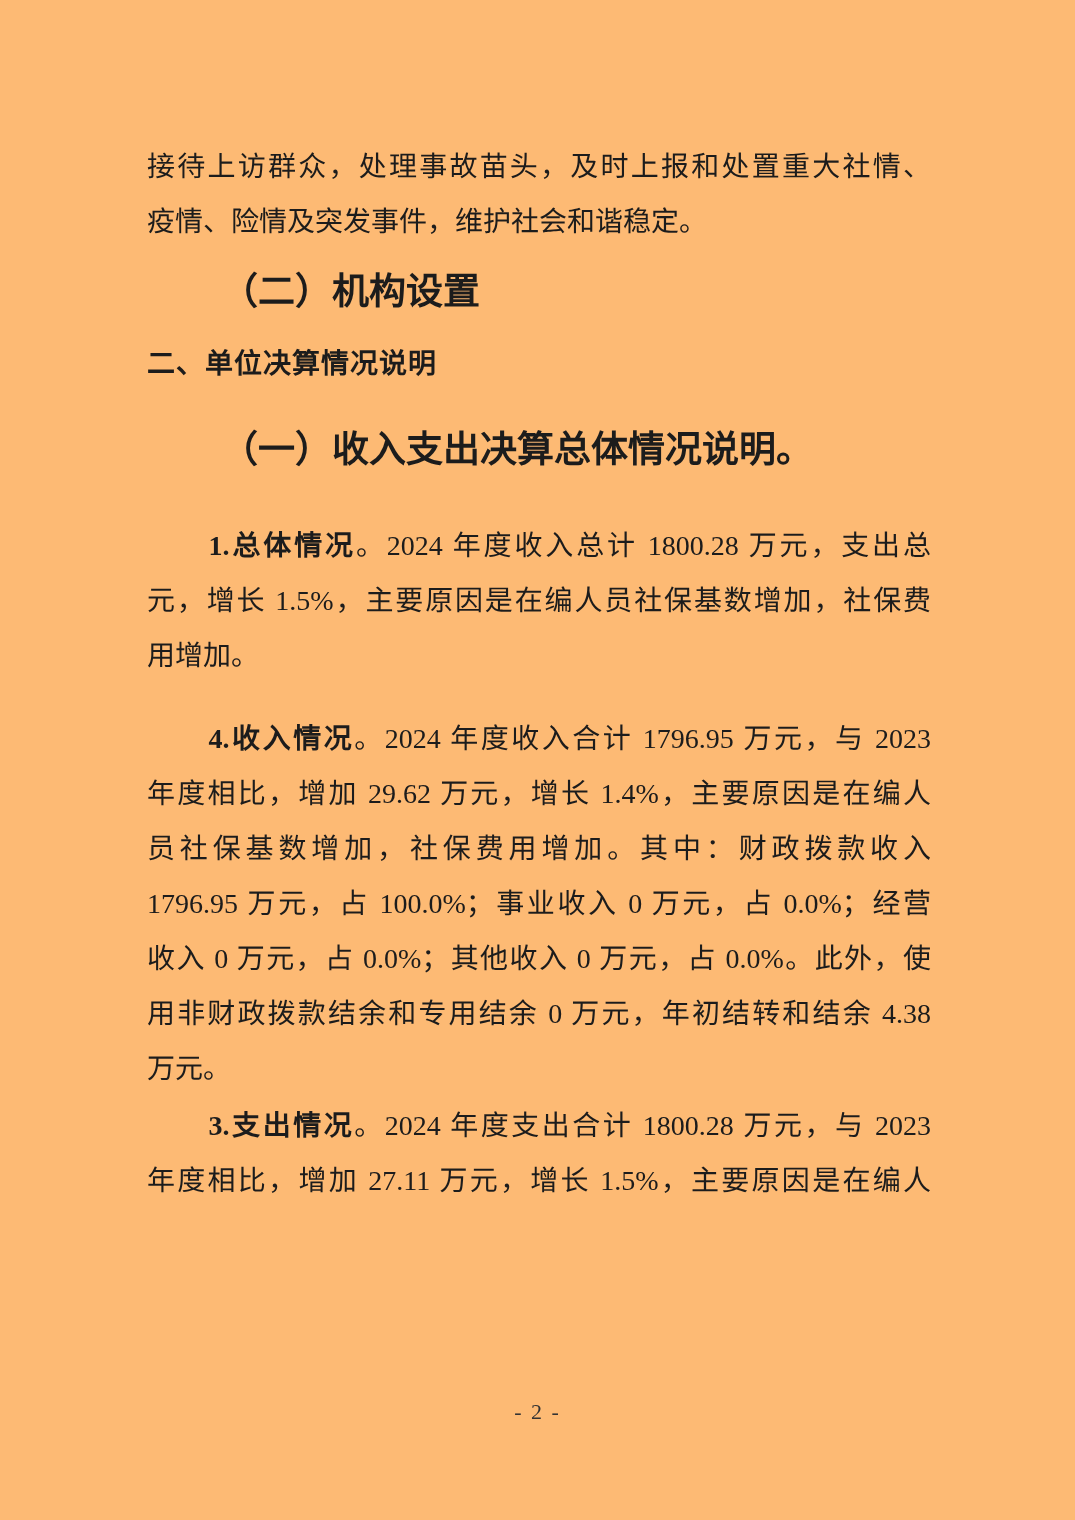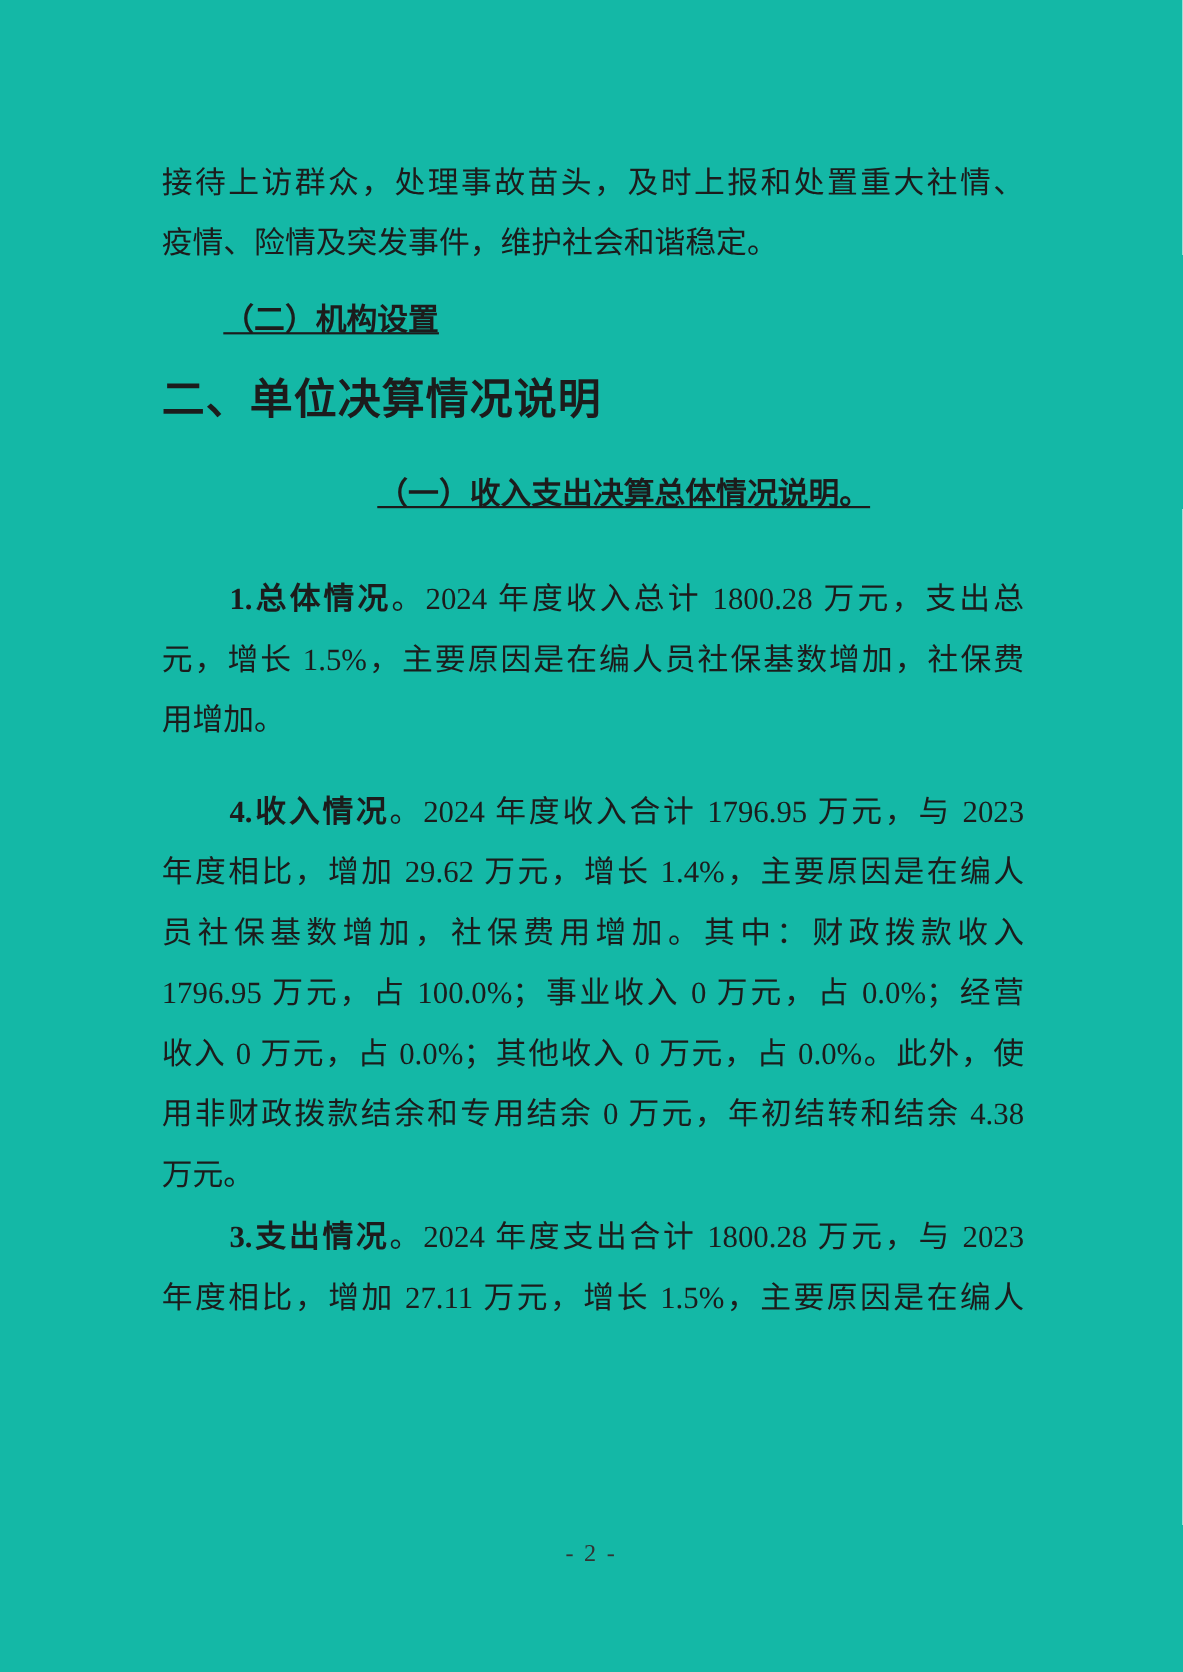"接待上访群众，处理事故苗头，及时上报和处置重大社情、" .page { background: #14b8a6 -> #fdba74 }
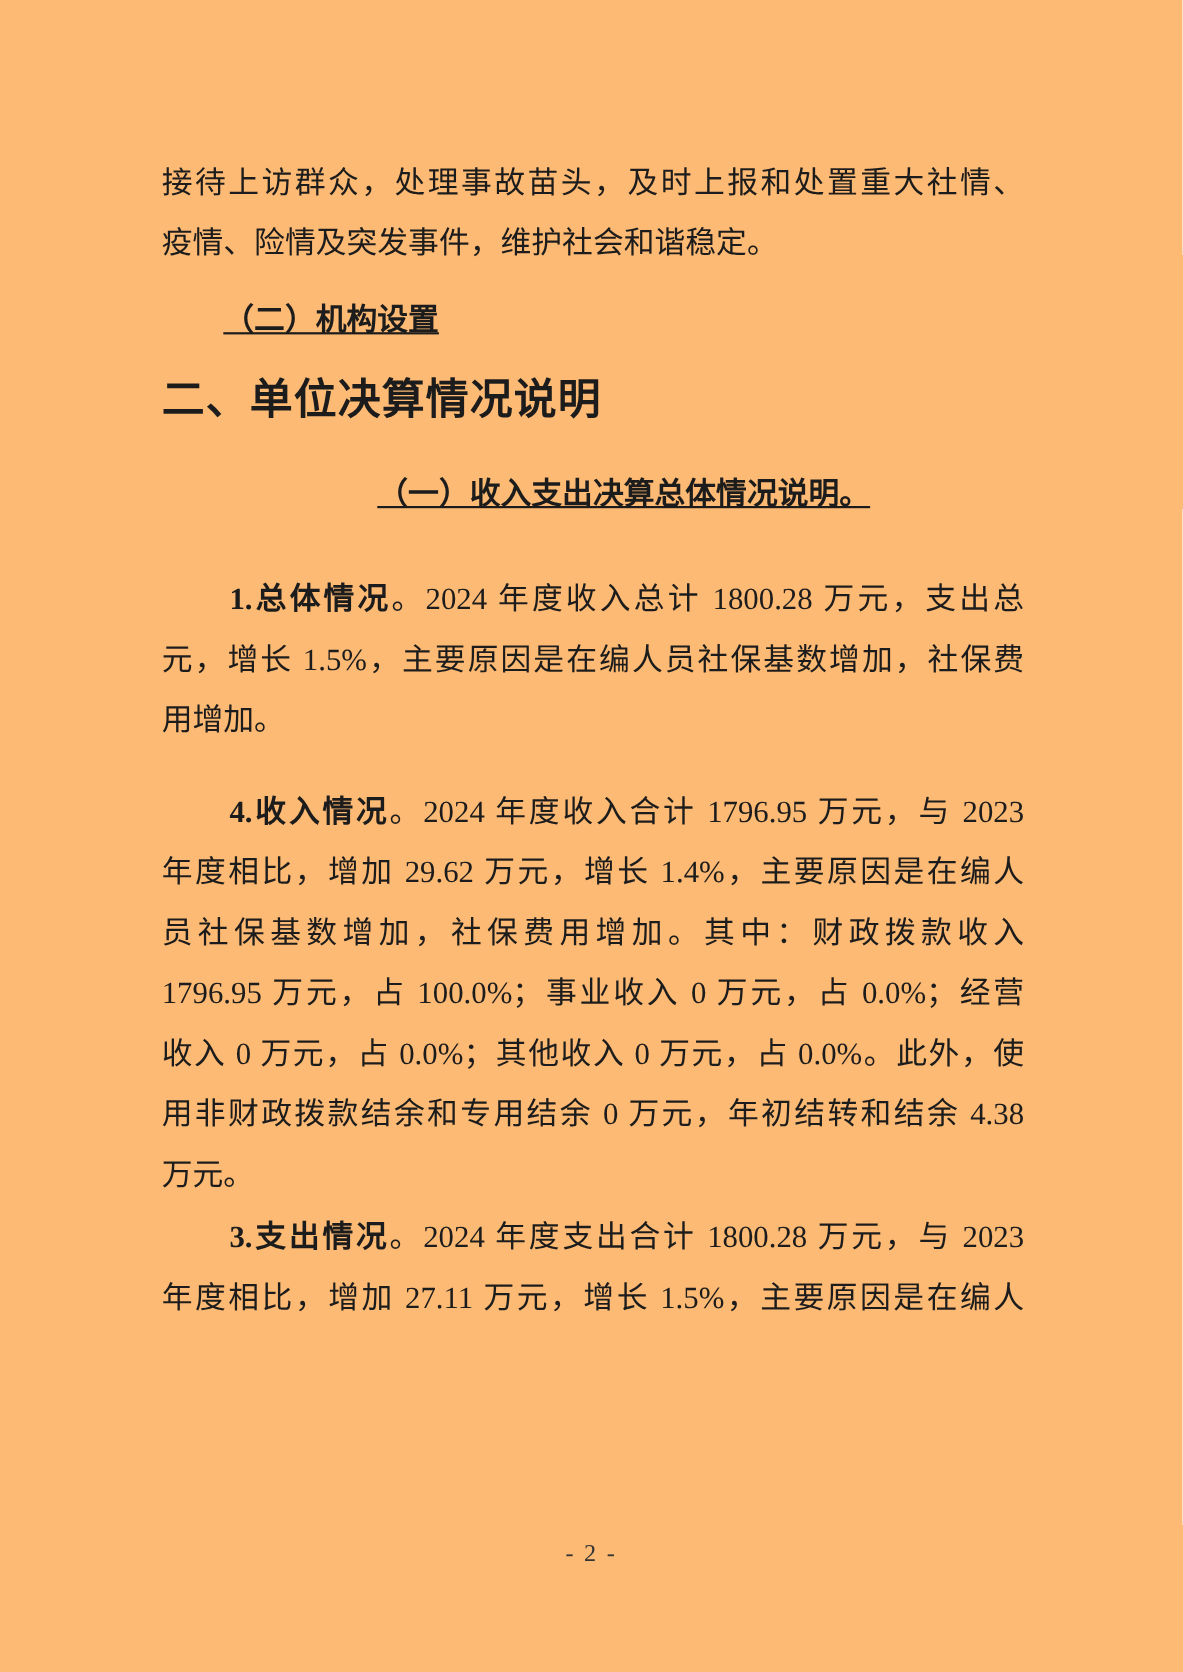"（二）机构设置" .h-kai { font-size: 28px -> 37px; text-decoration: underline -> none }
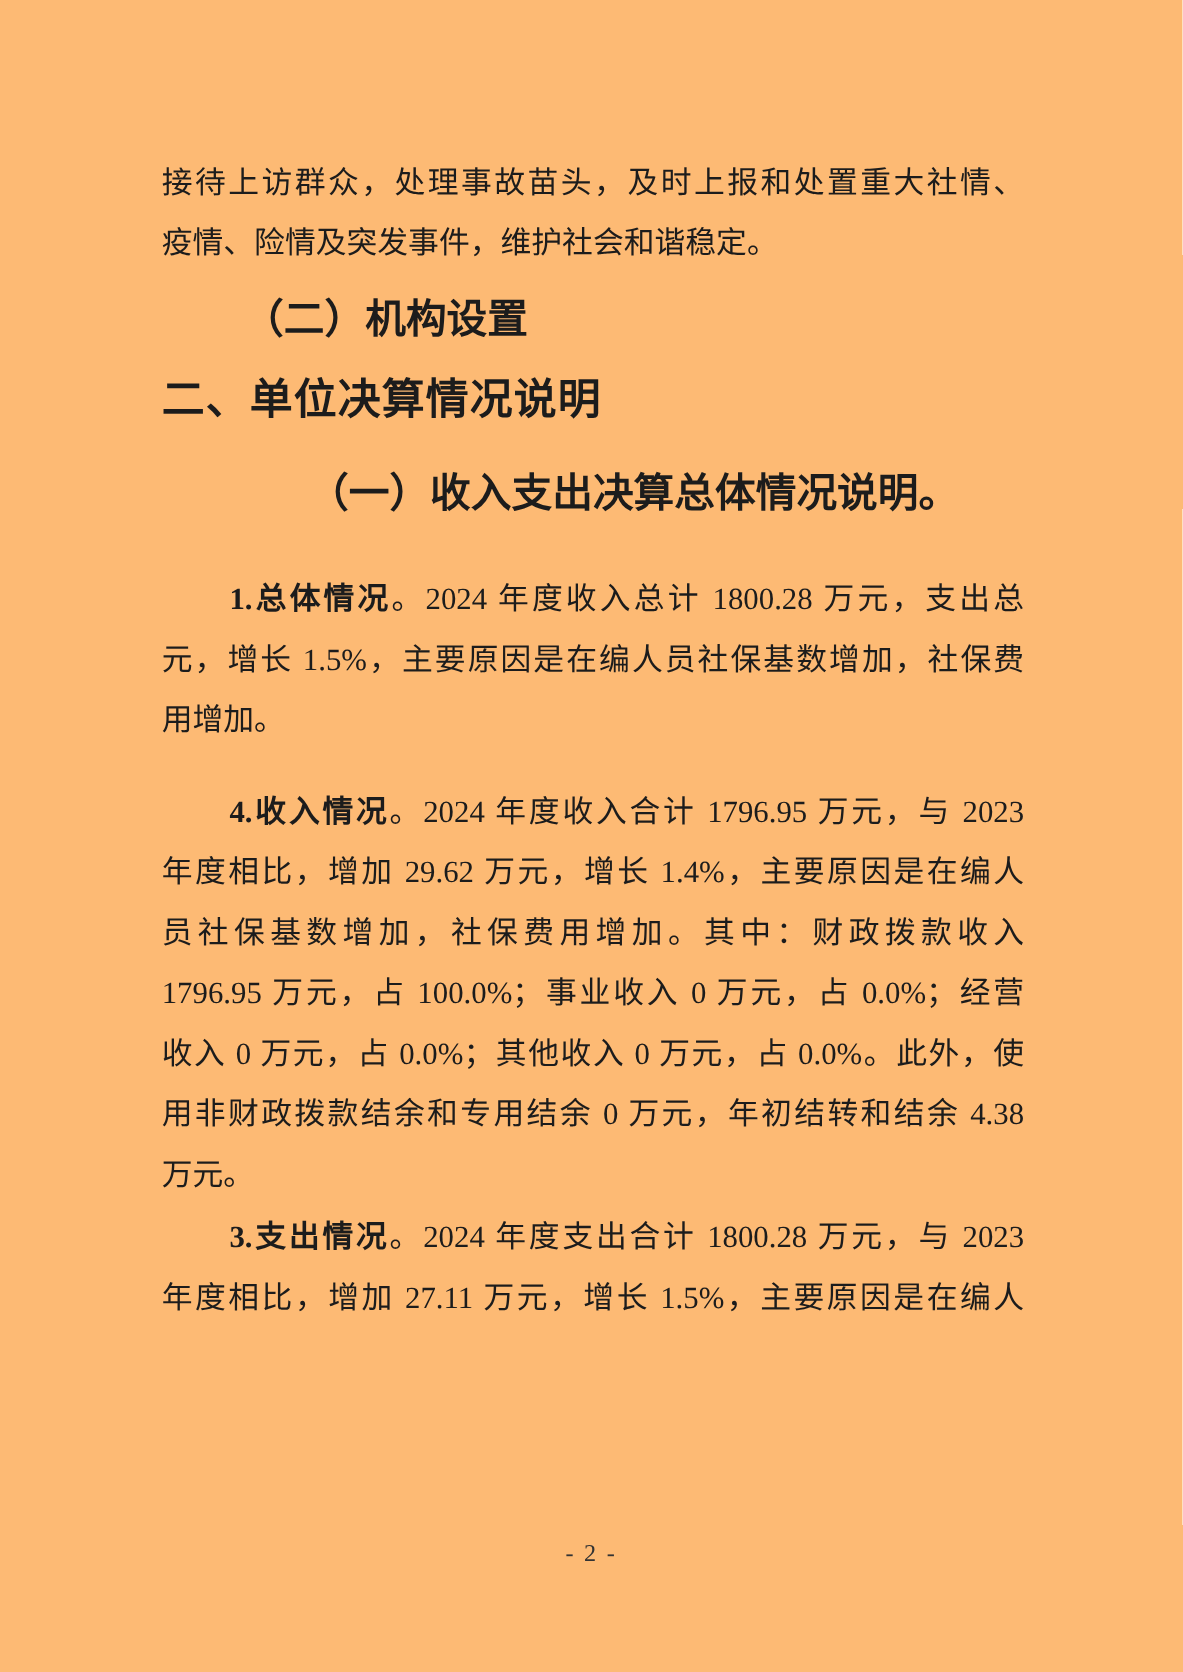"二、单位决算情况说明" .h-hei { font-size: 39px -> 28px }
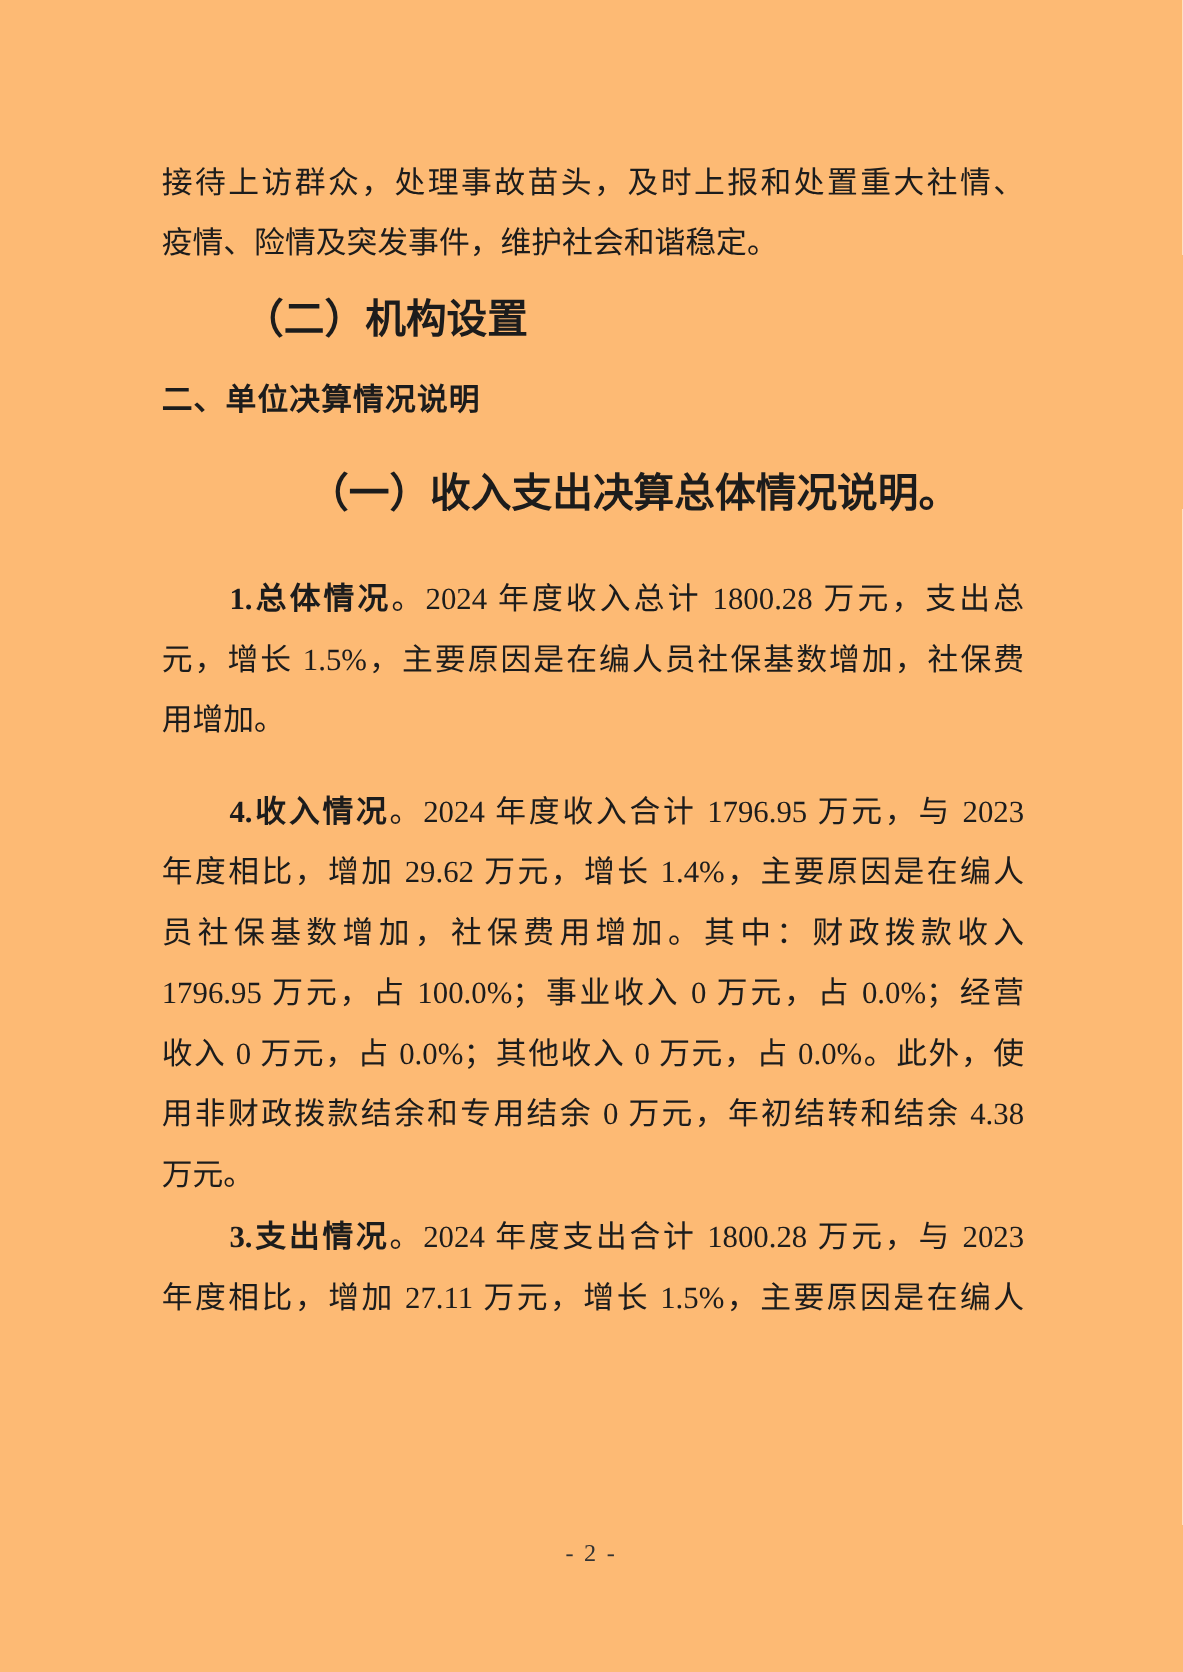"（一）收入支出决算总体情况说明。" .mt-h-sub1 { text-align: center -> none }
